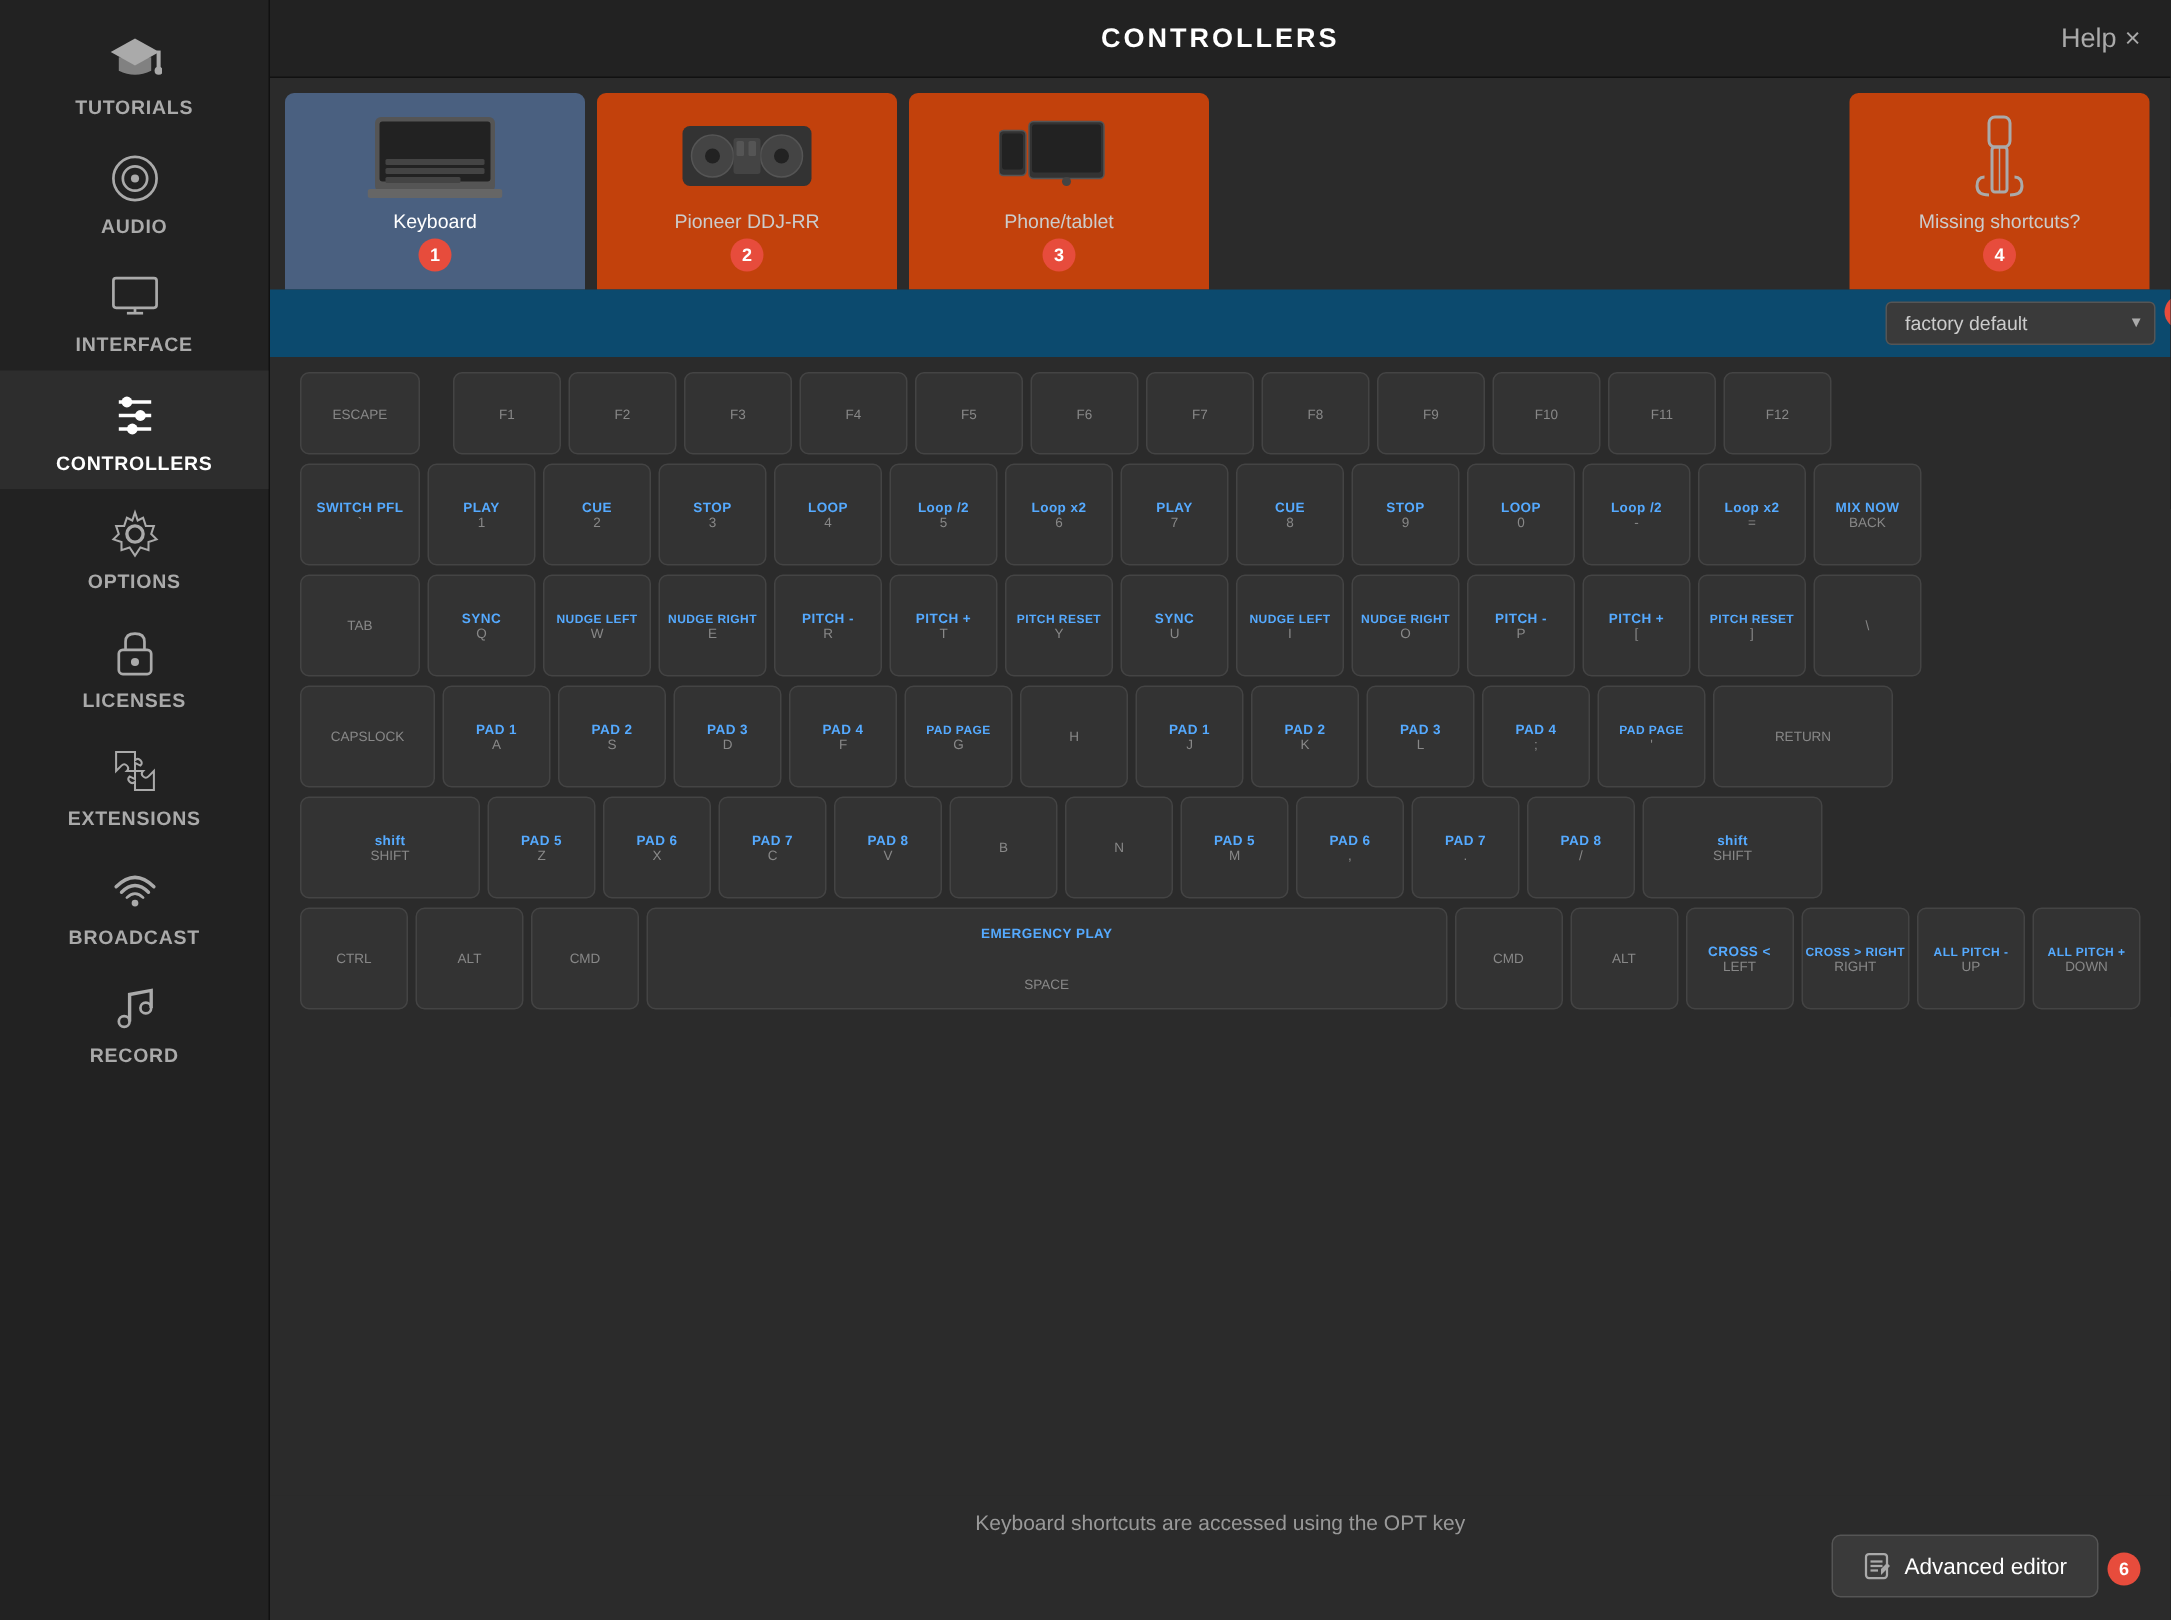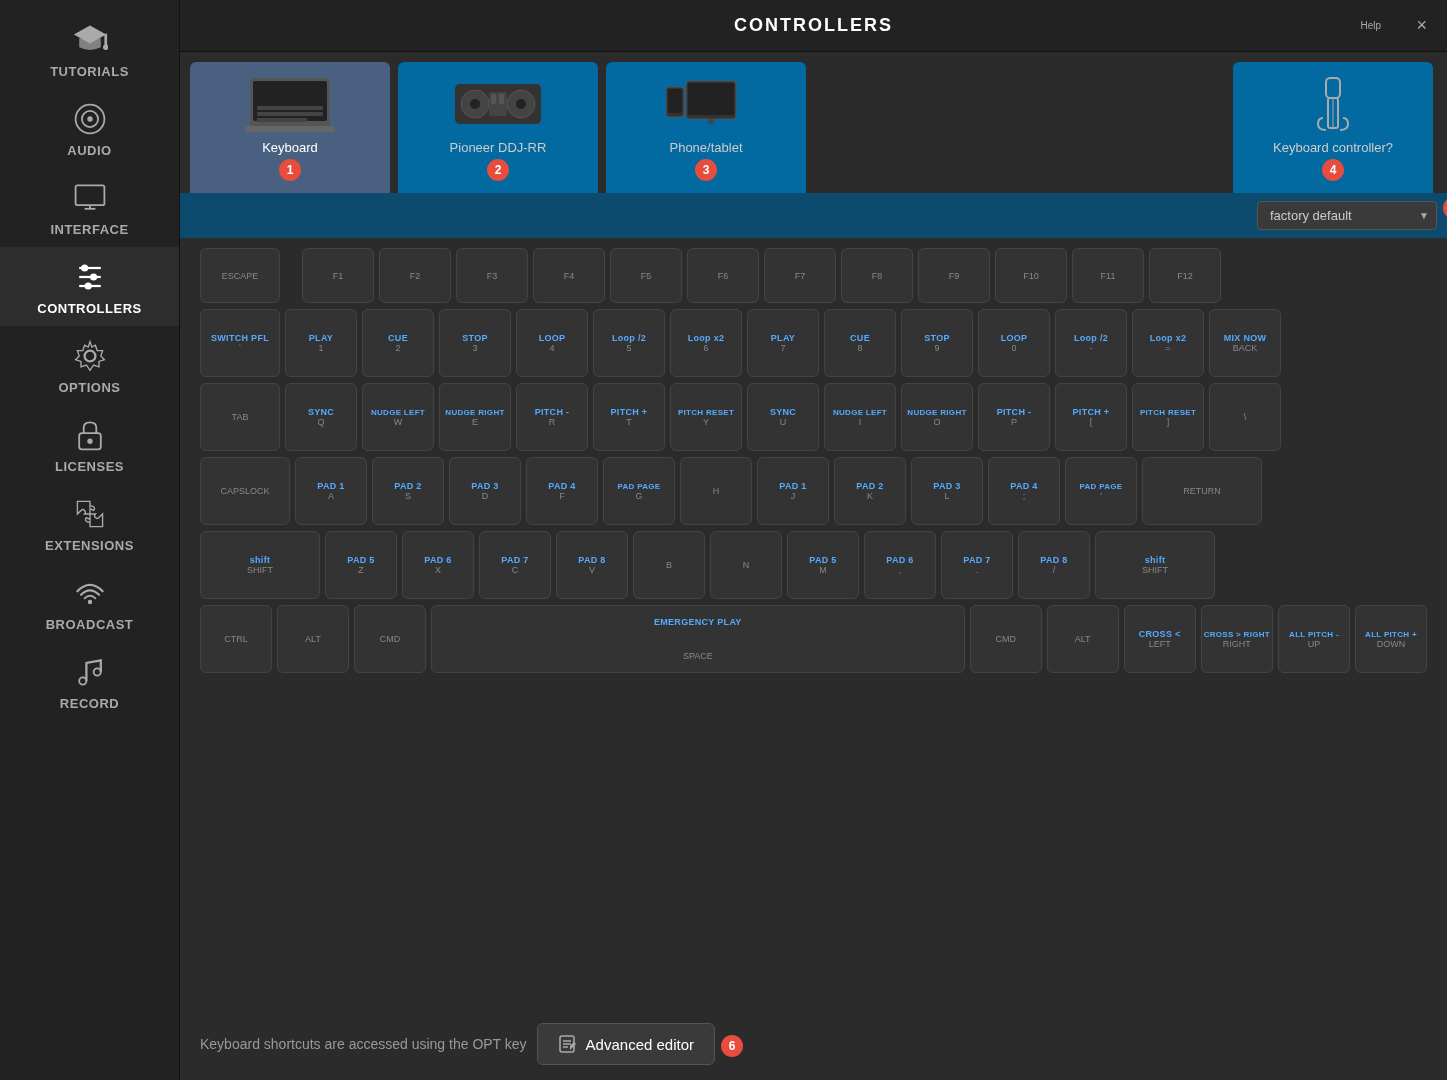"Help" .header-help { font-size: 10px -> 18px; right: 66px -> 36px }
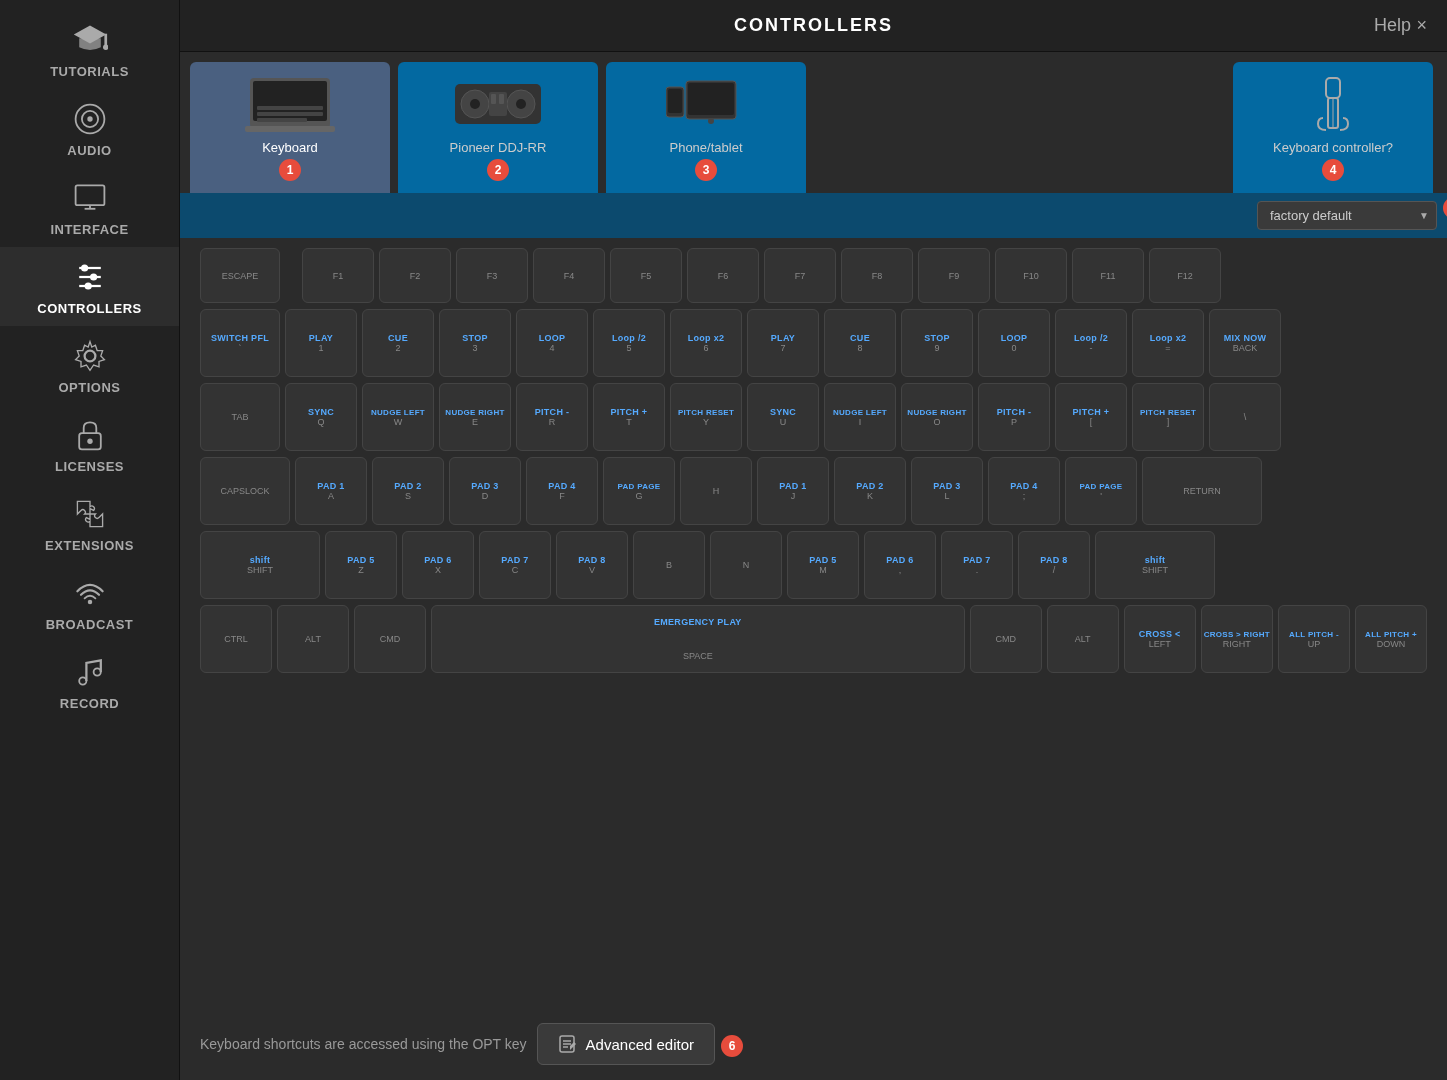"Pioneer DDJ-RR" .ctrl-tab { background: #0369a1 -> #c2410c }
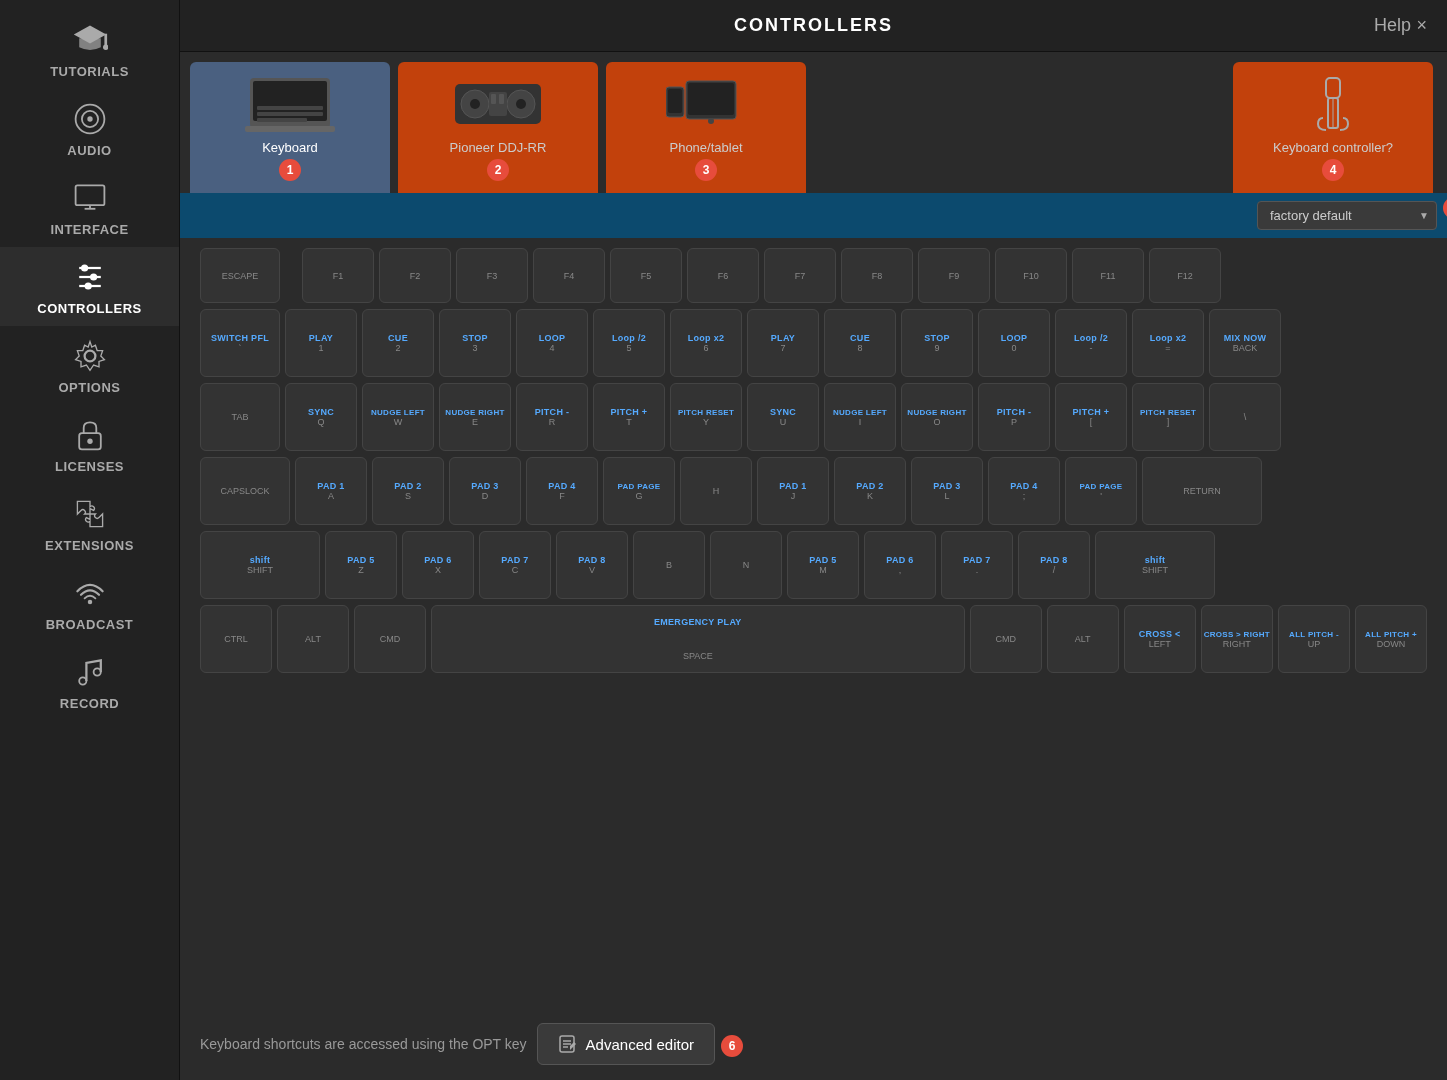"Keyboard controller?" span.ctrl-tab-label { text: Keyboard controller -> Missing shortcuts }
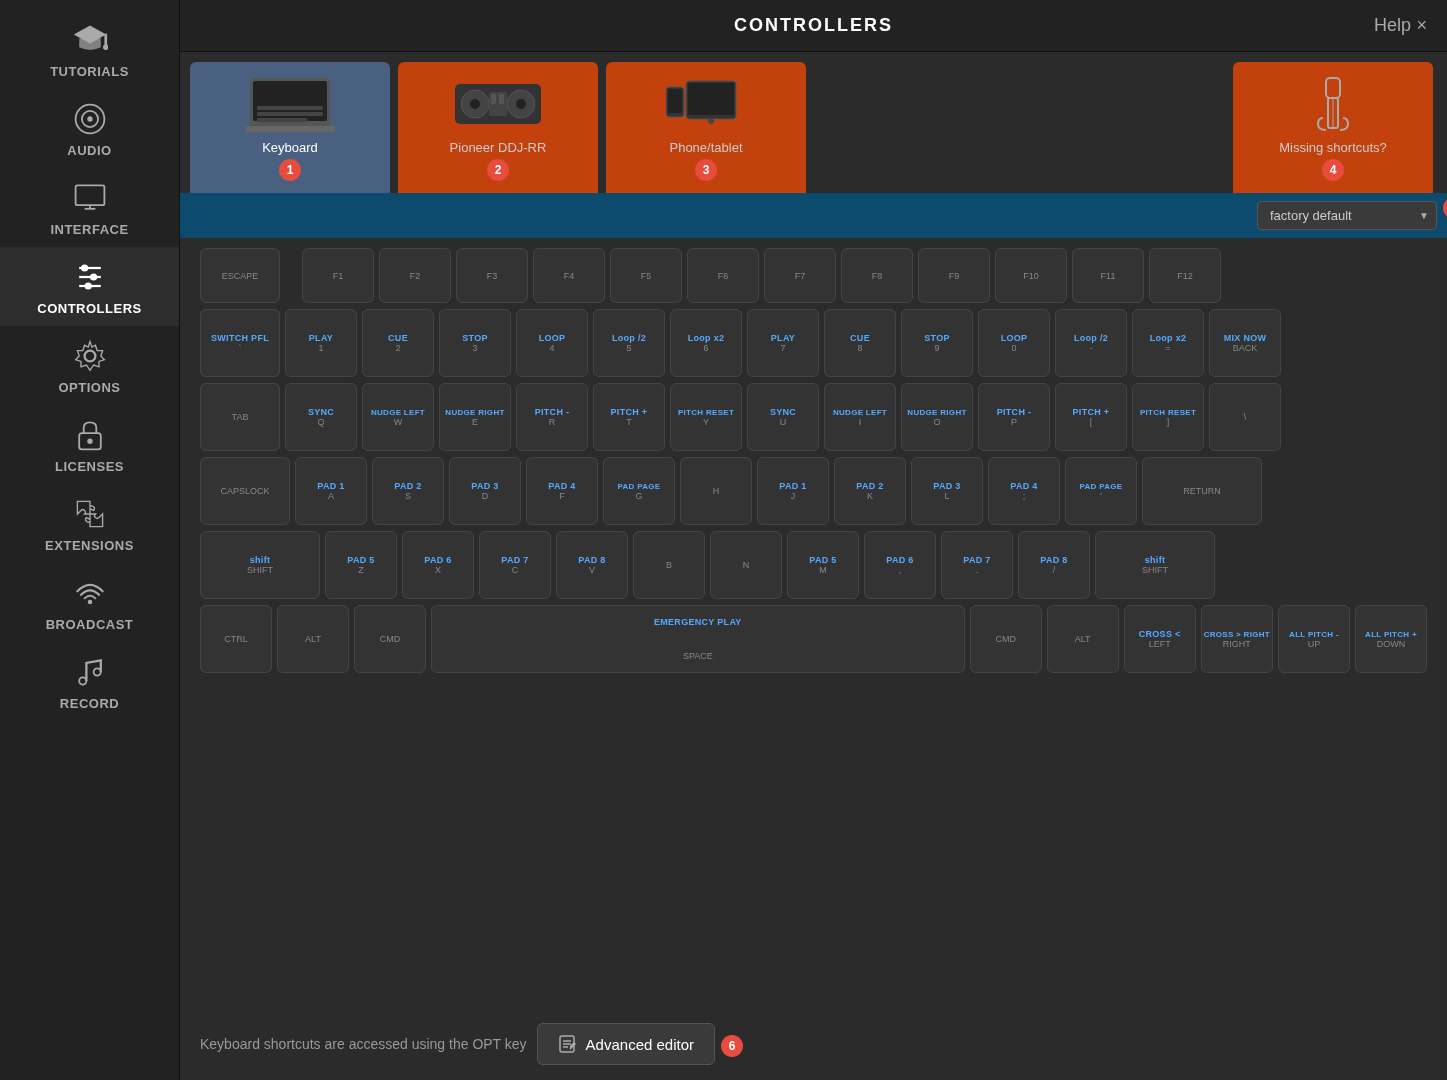"Keyboard shortcuts are accessed using" .bottom-bar { flex-direction: none -> column; gap: 10px -> none }
